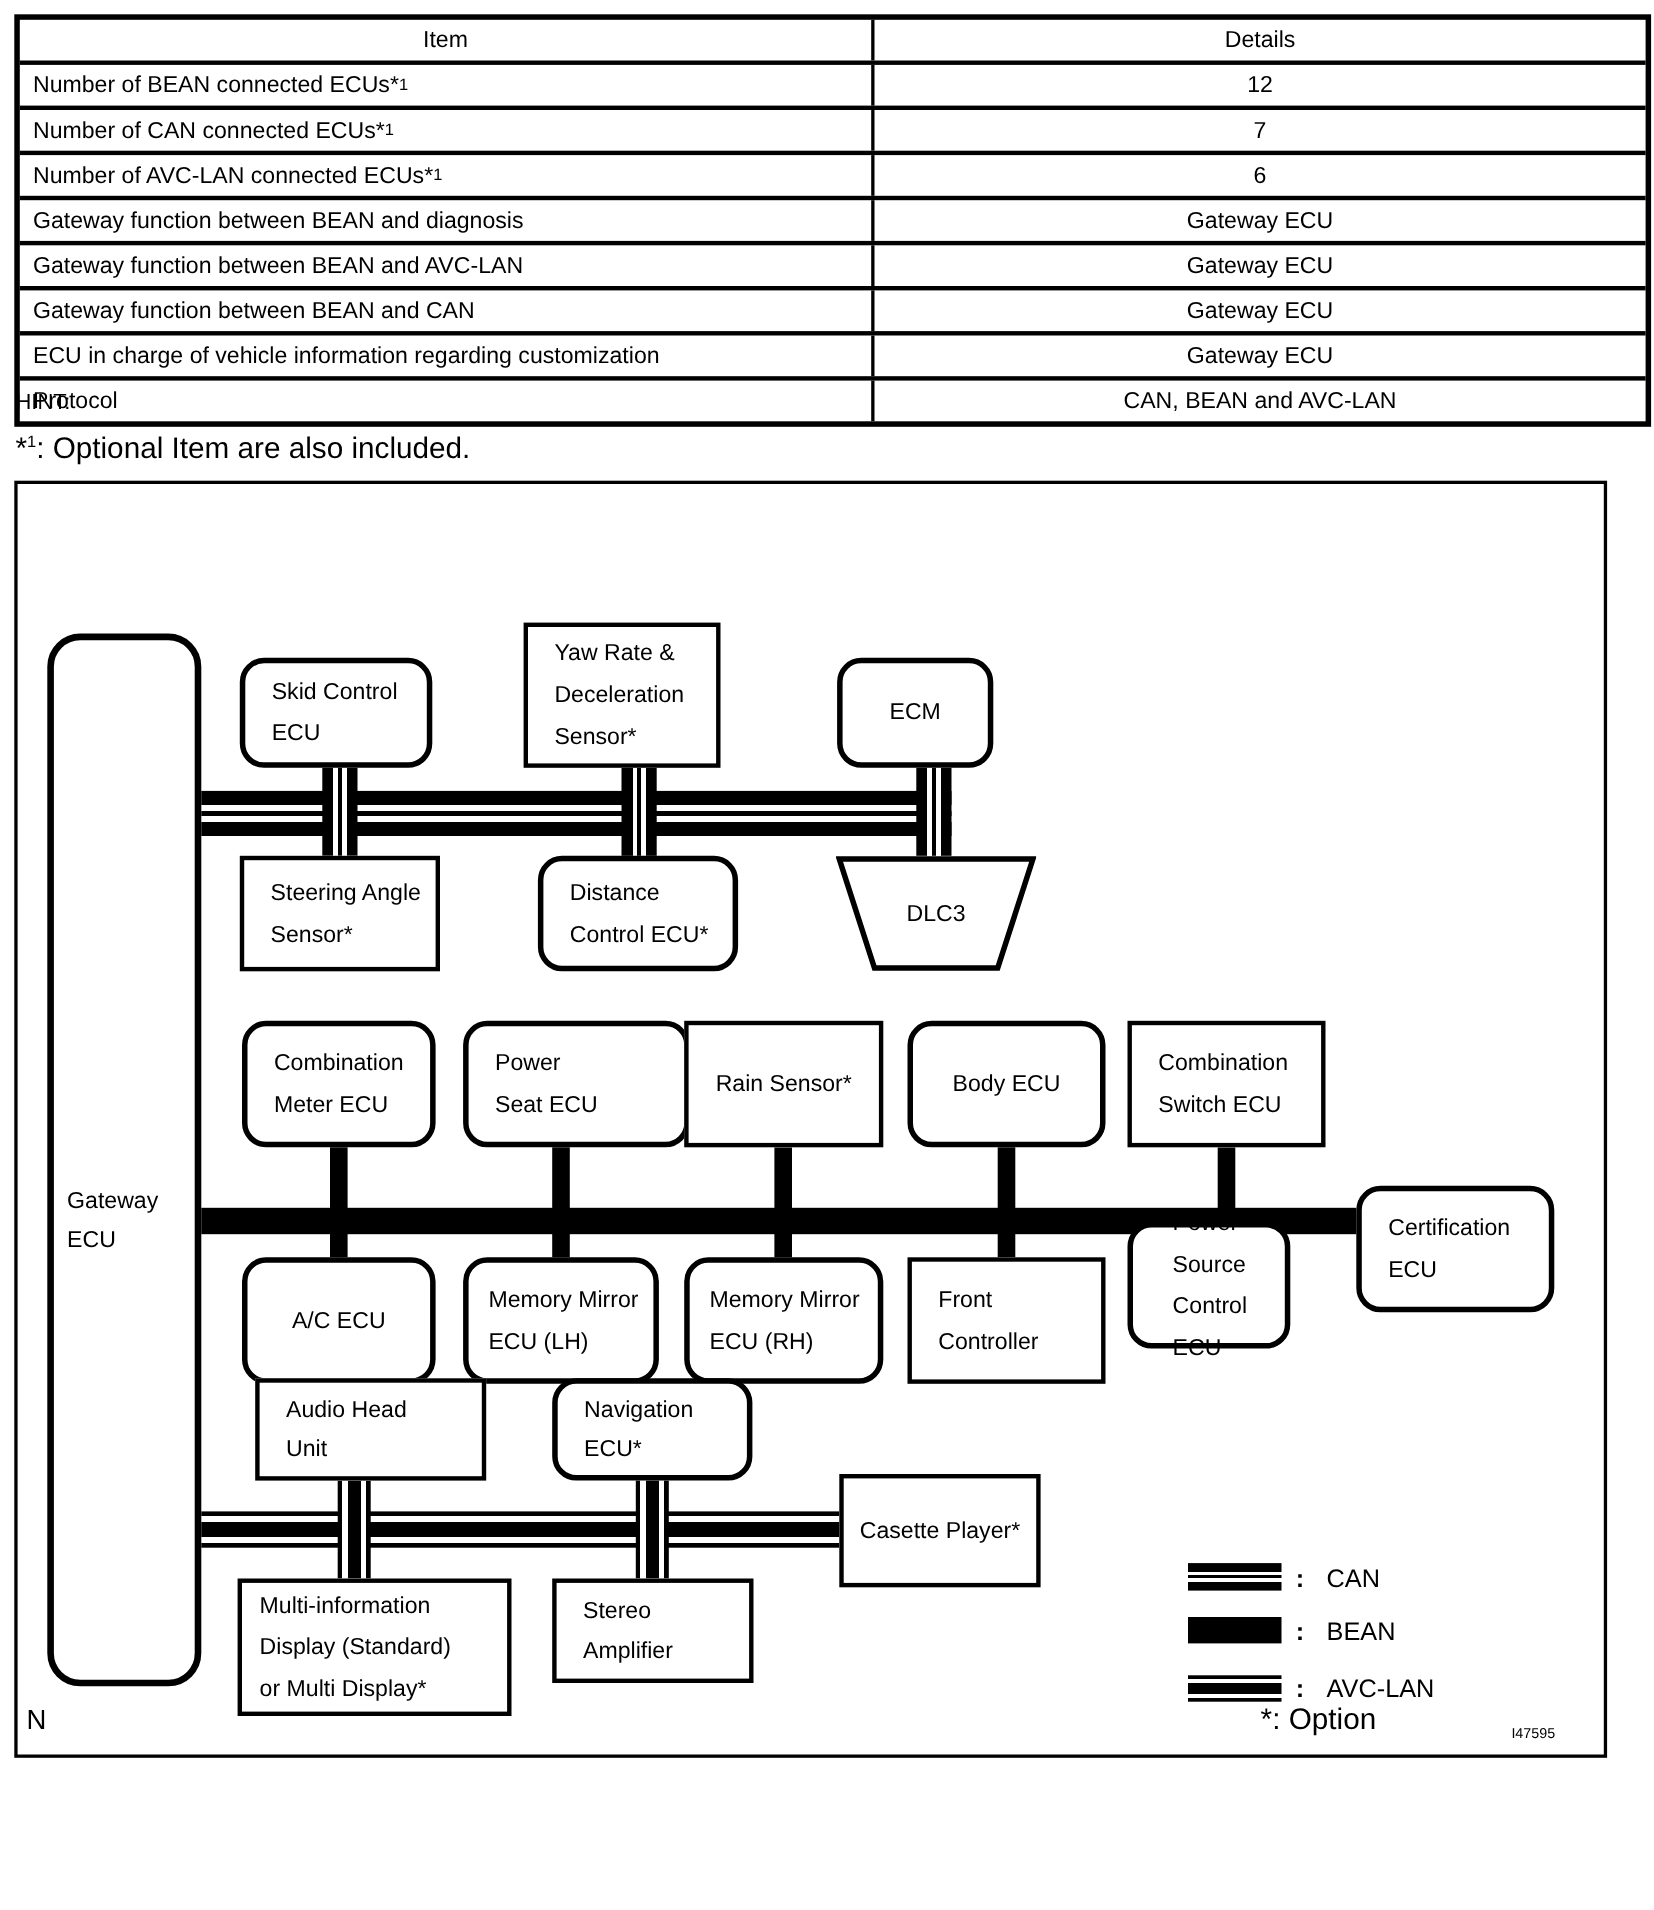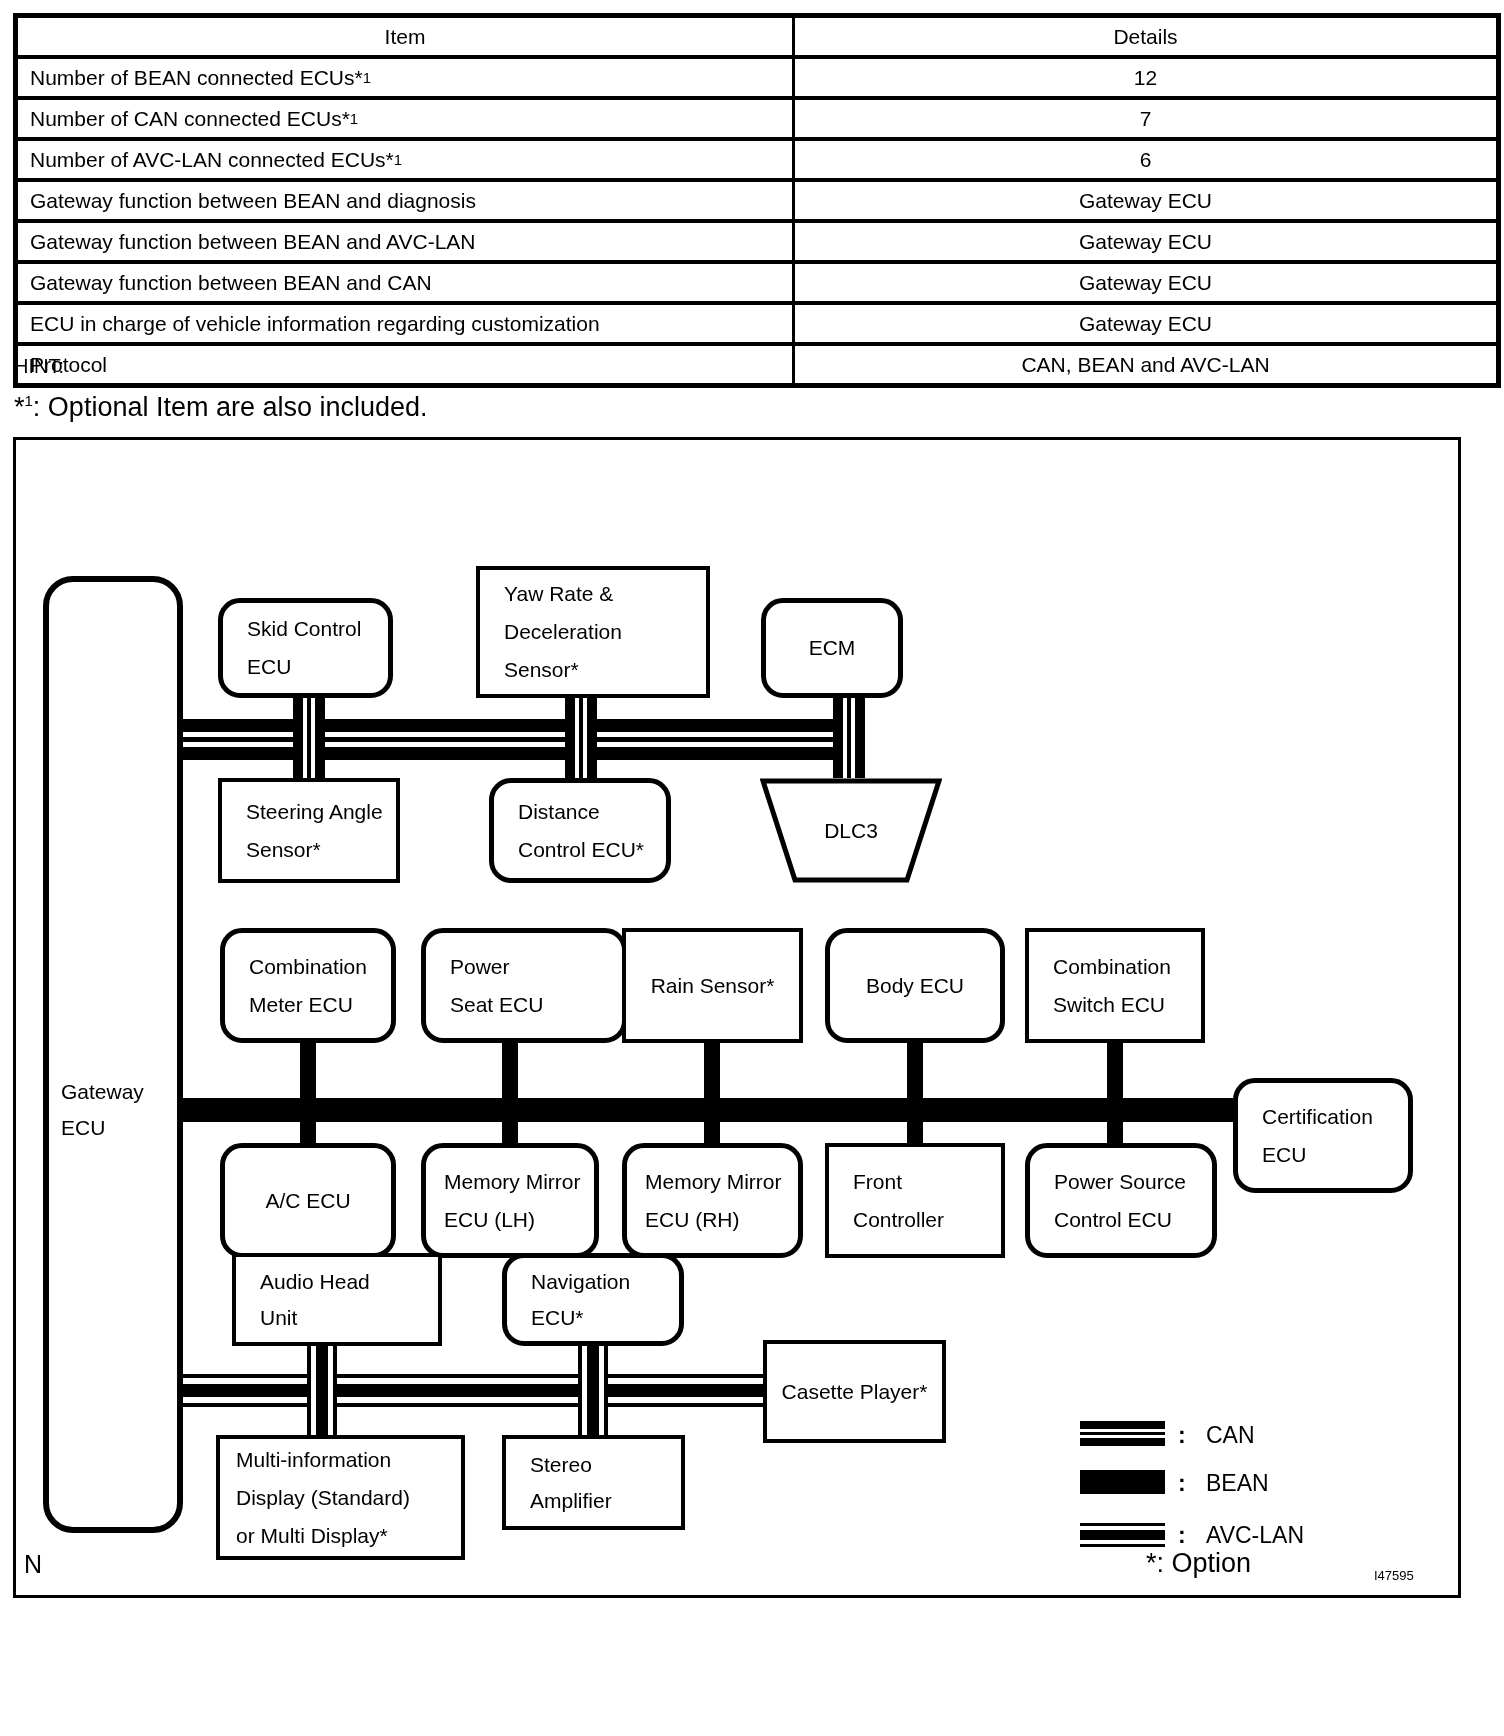"Yaw Rate &" div.node { width: 234px -> 179px }
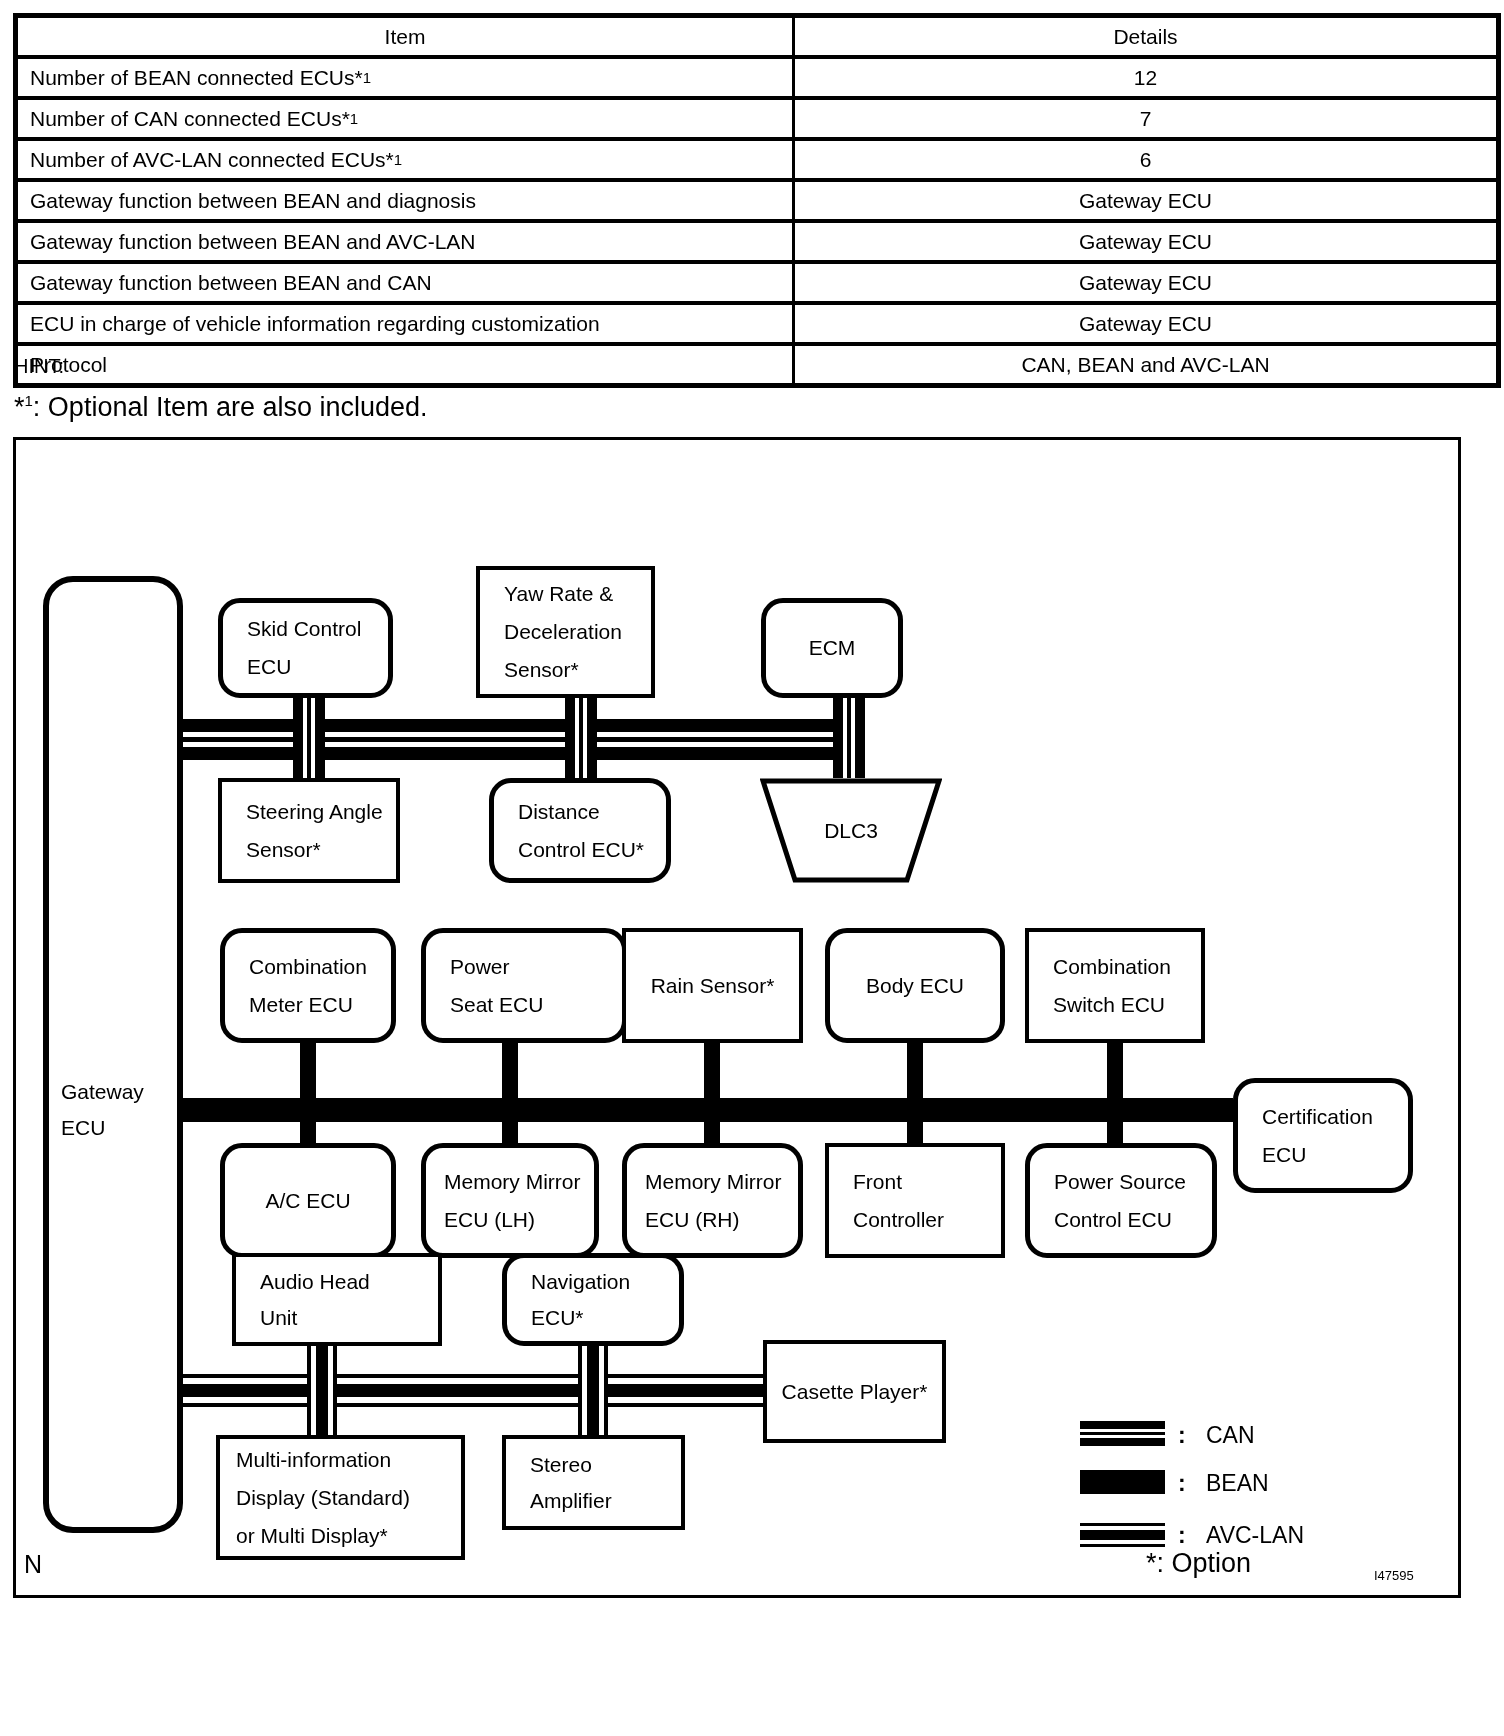"Power Source" div.node { padding-left: 24px -> 36px; top: 703px -> 671px; width: 192px -> 148px }
